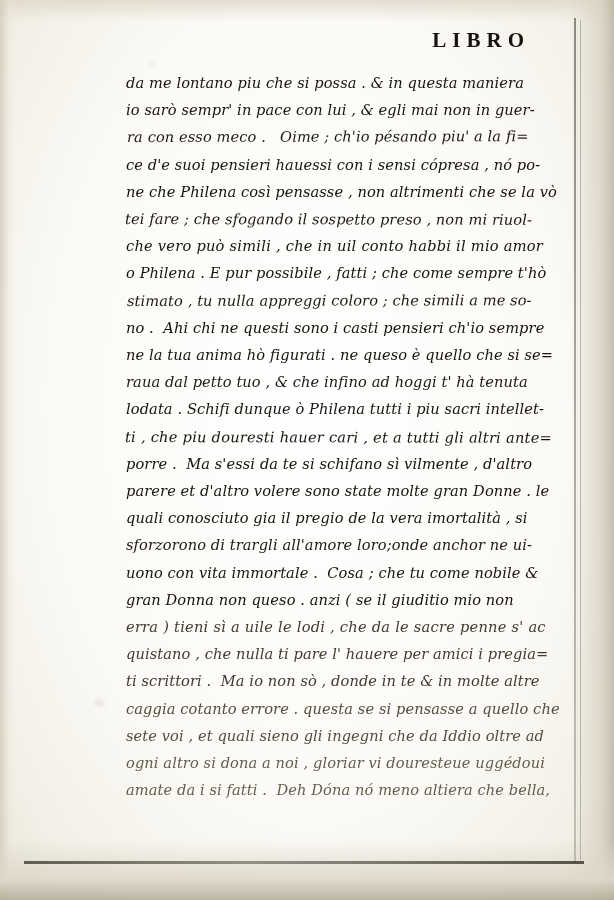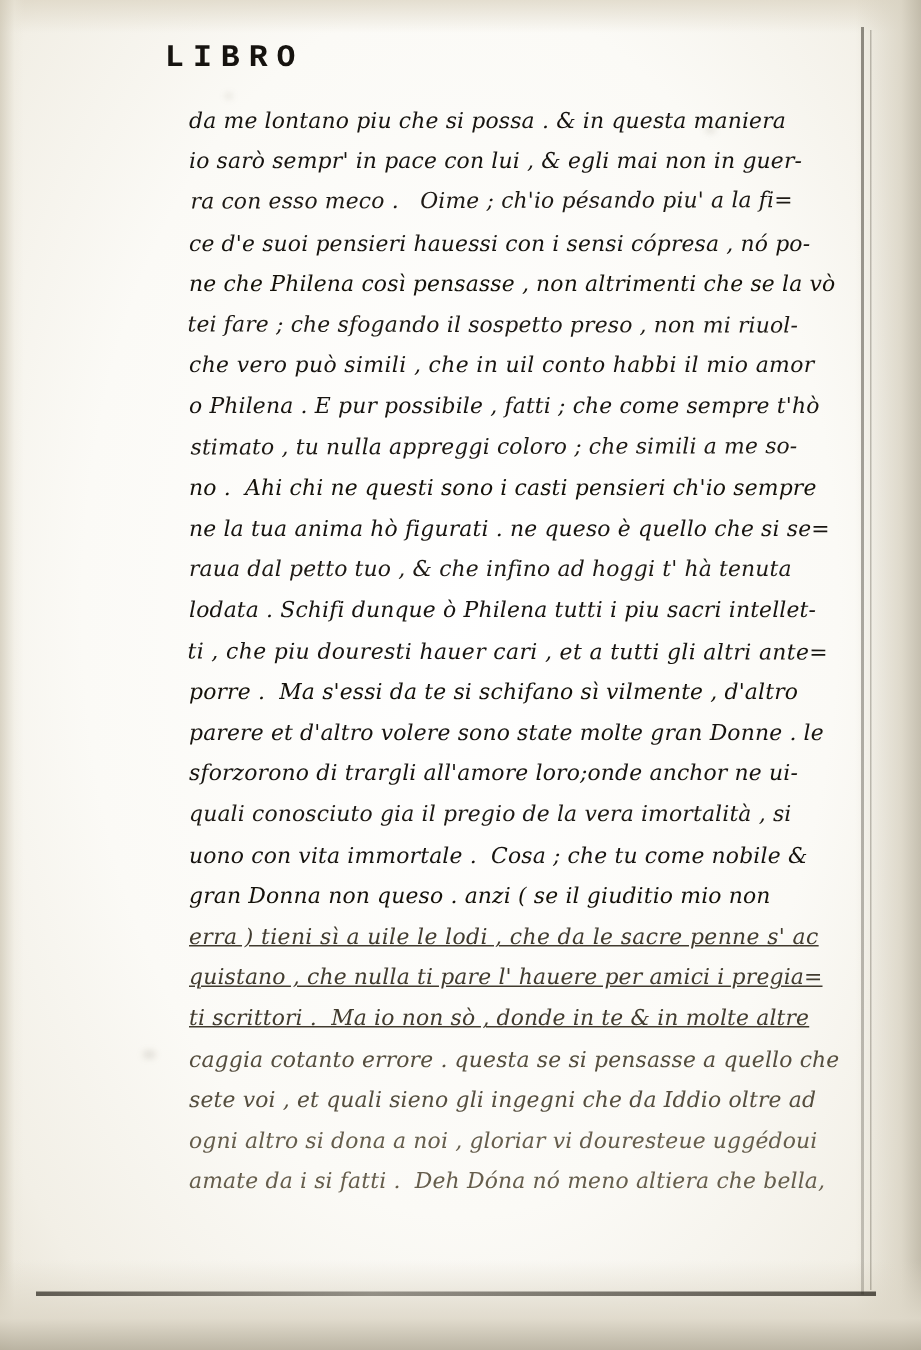"LIBRO" .running-head { font-family: Liberation Mono, monospace -> Liberation Serif, serif; text-align: left -> right }
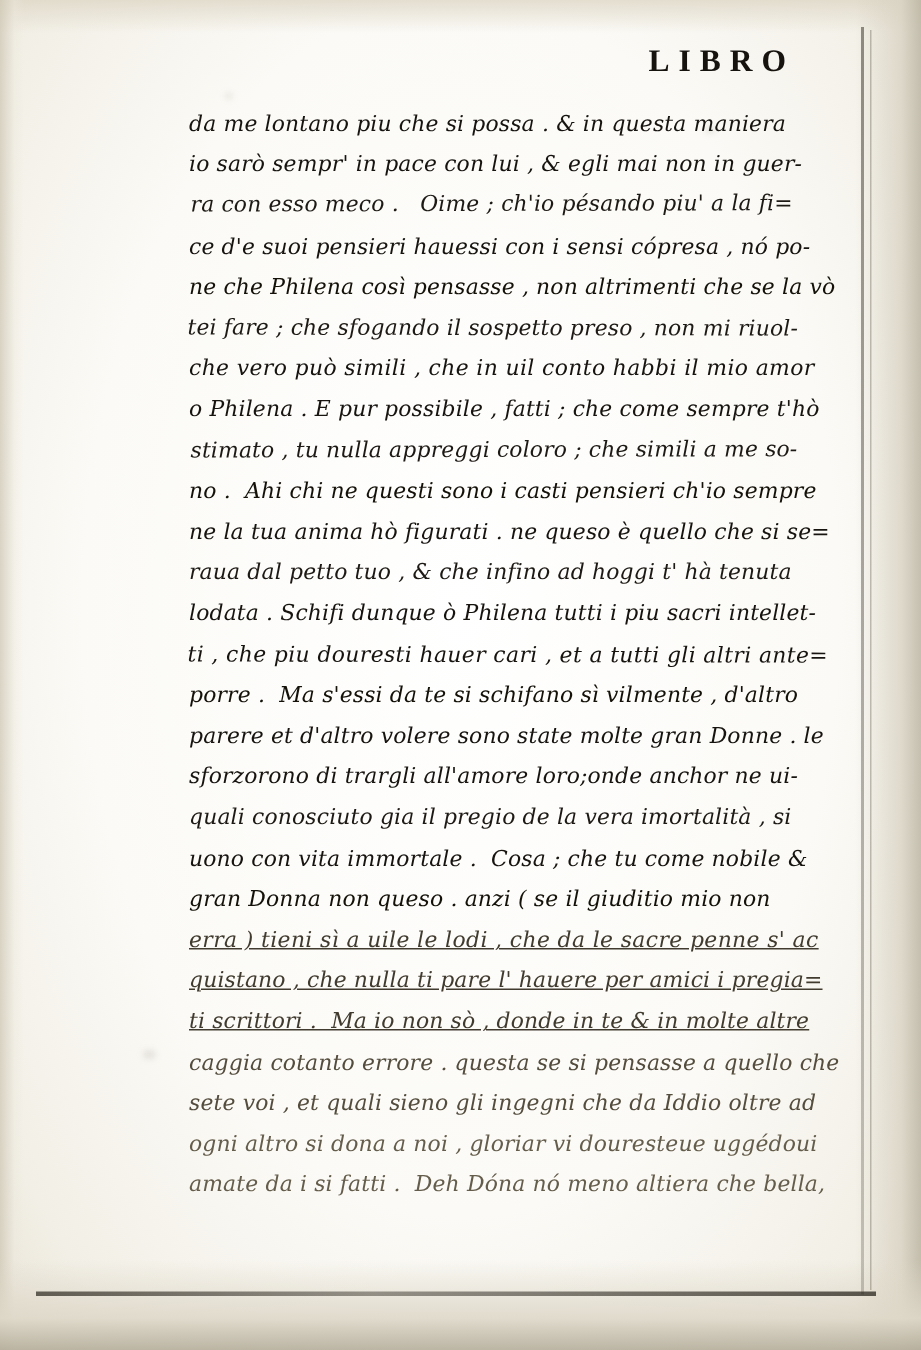"sforzorono di trargli all'amore" span.line { order: before "quali conosciuto gia il pregio" -> after "quali conosciuto gia il pregio" }
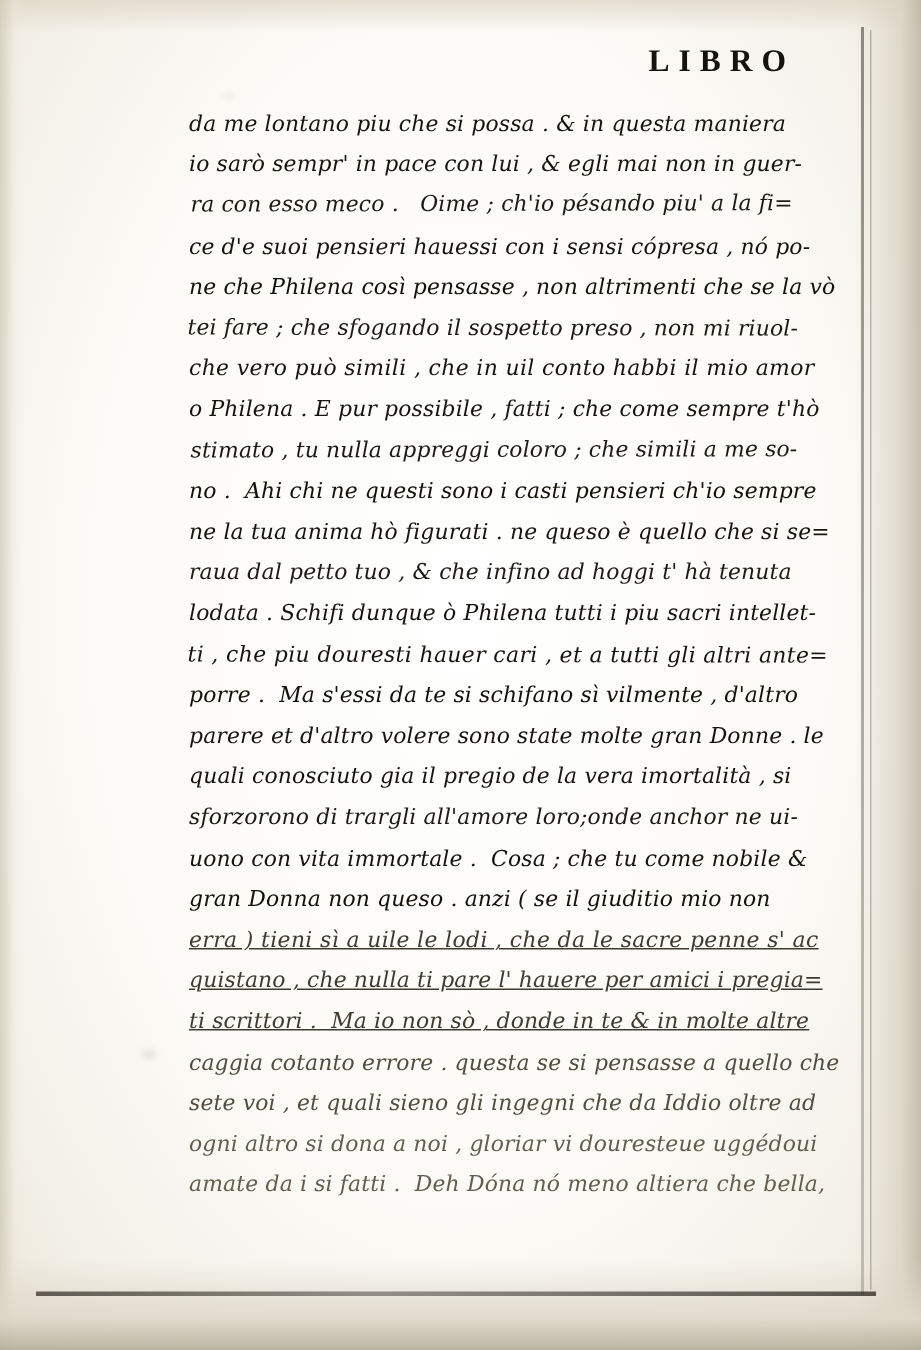"erra ) tieni sì a" .fade-1 { text-decoration: underline -> none }
